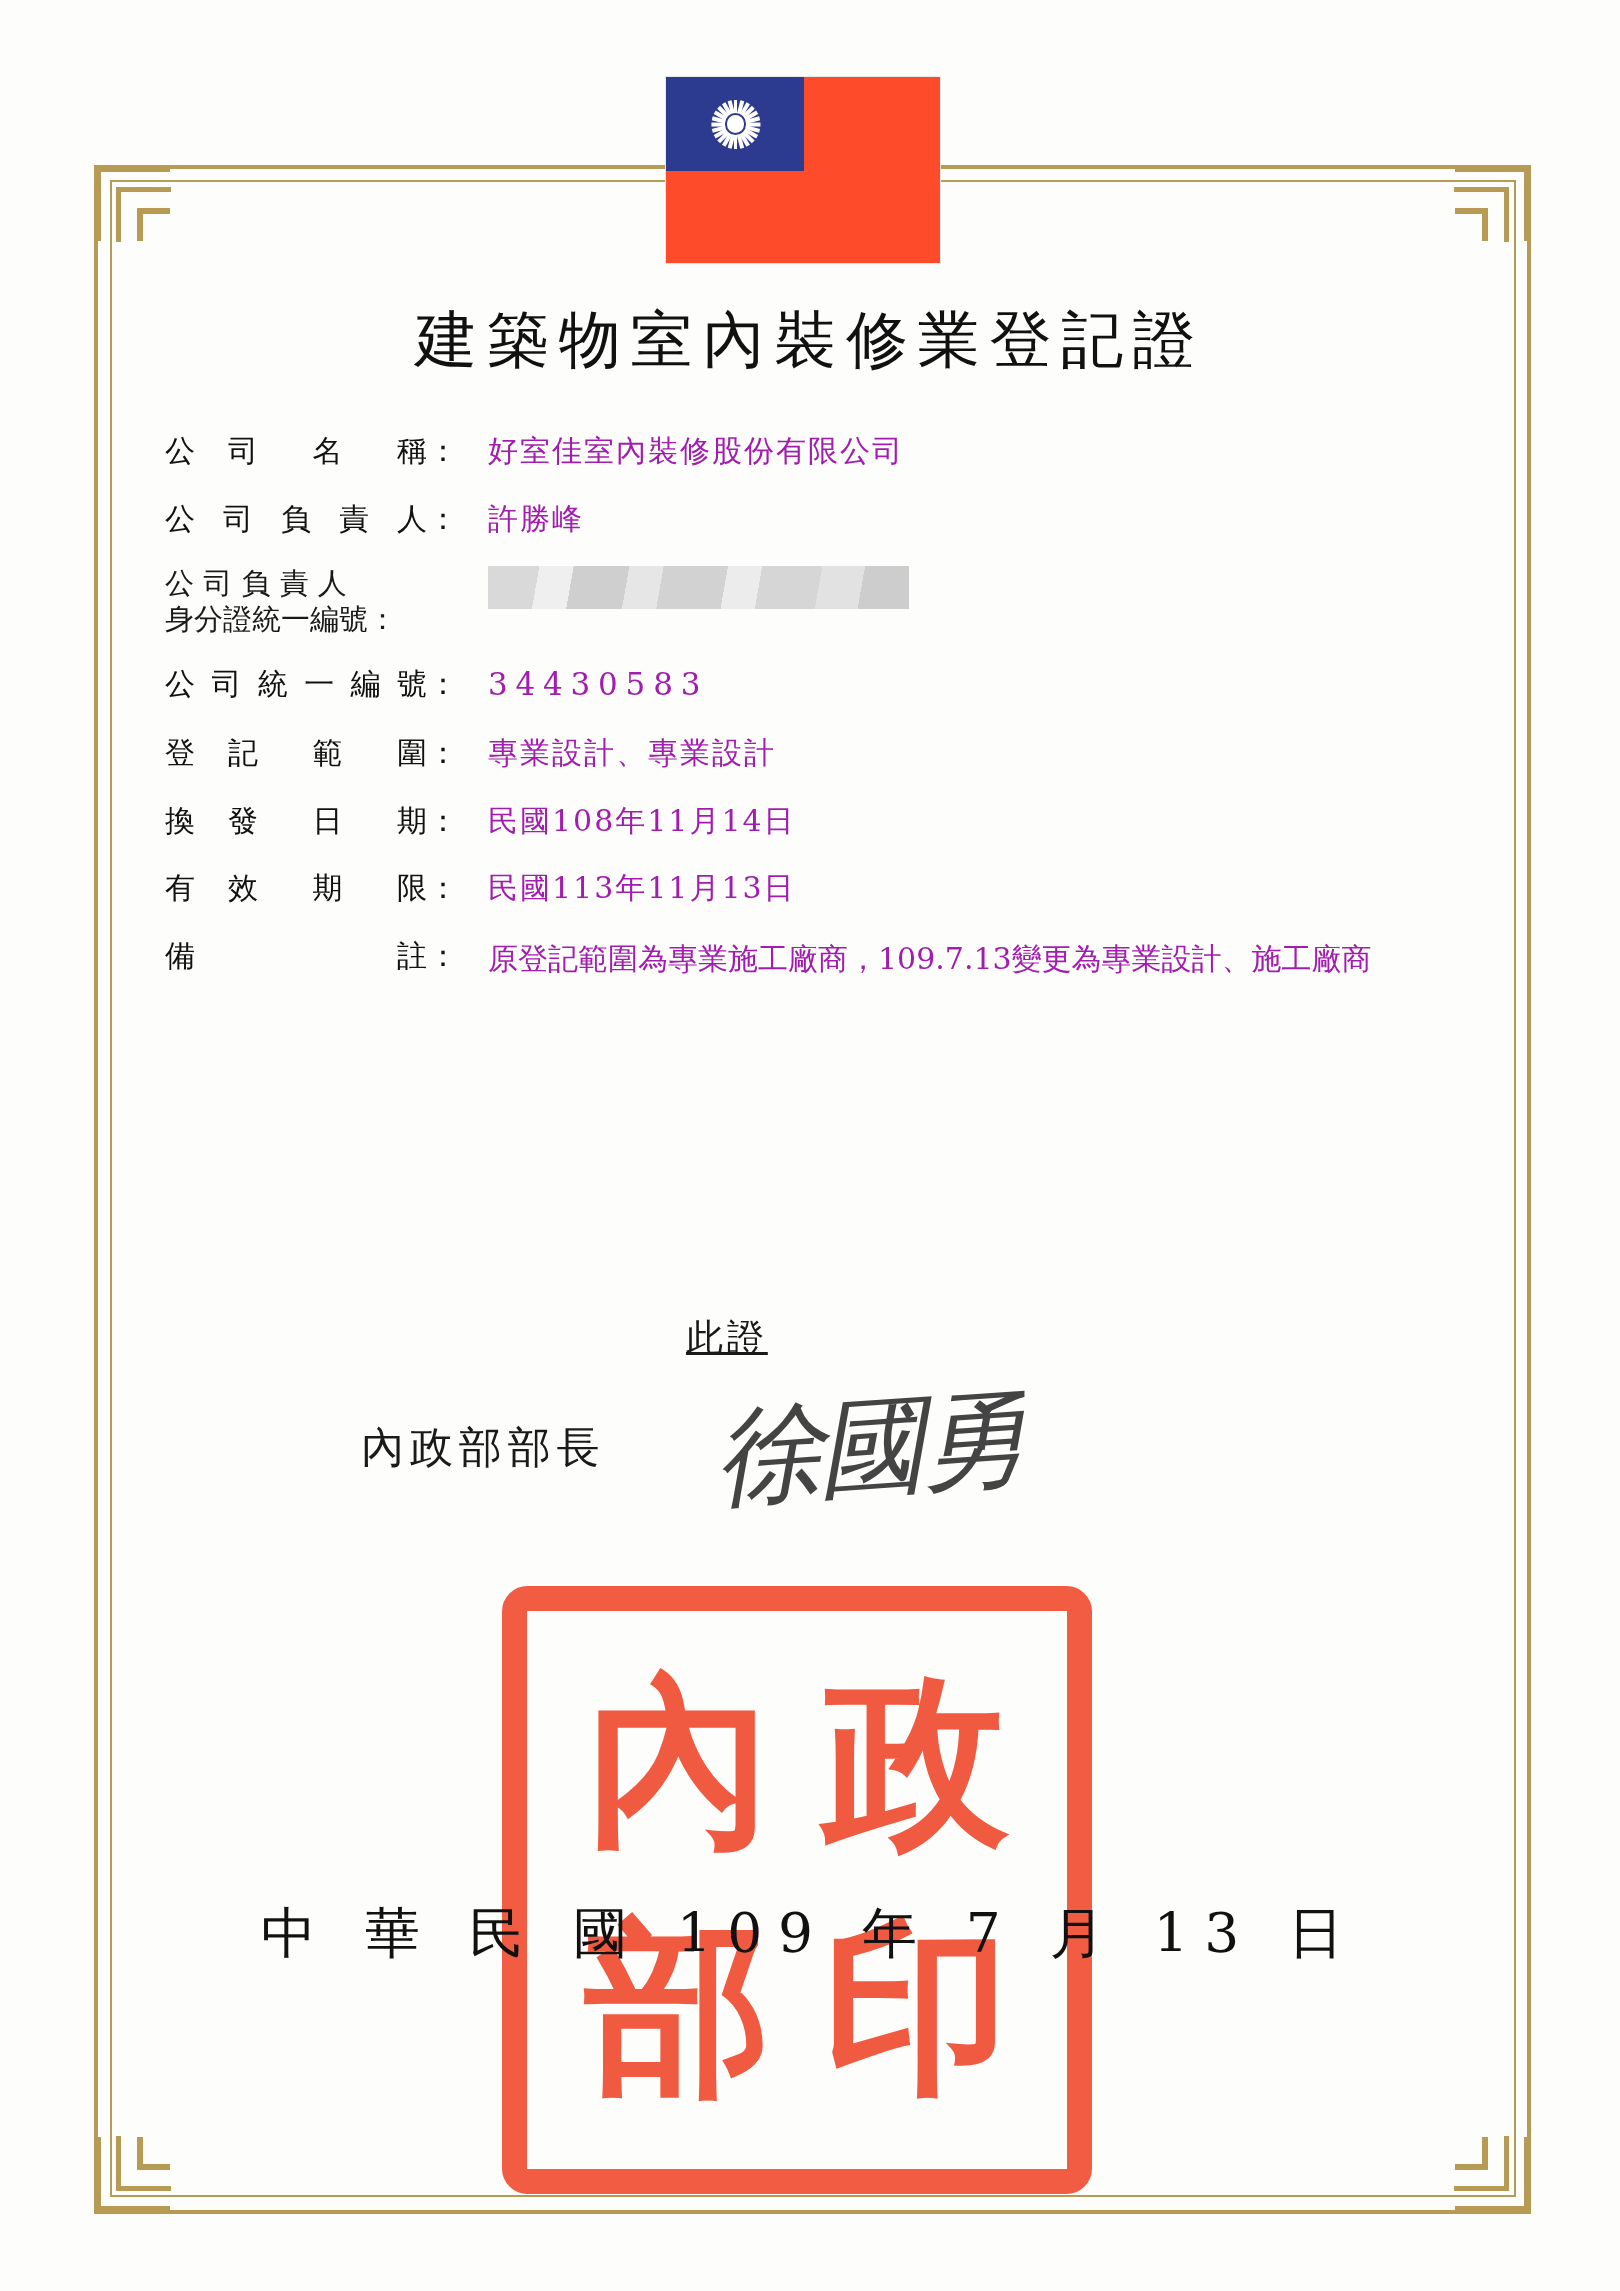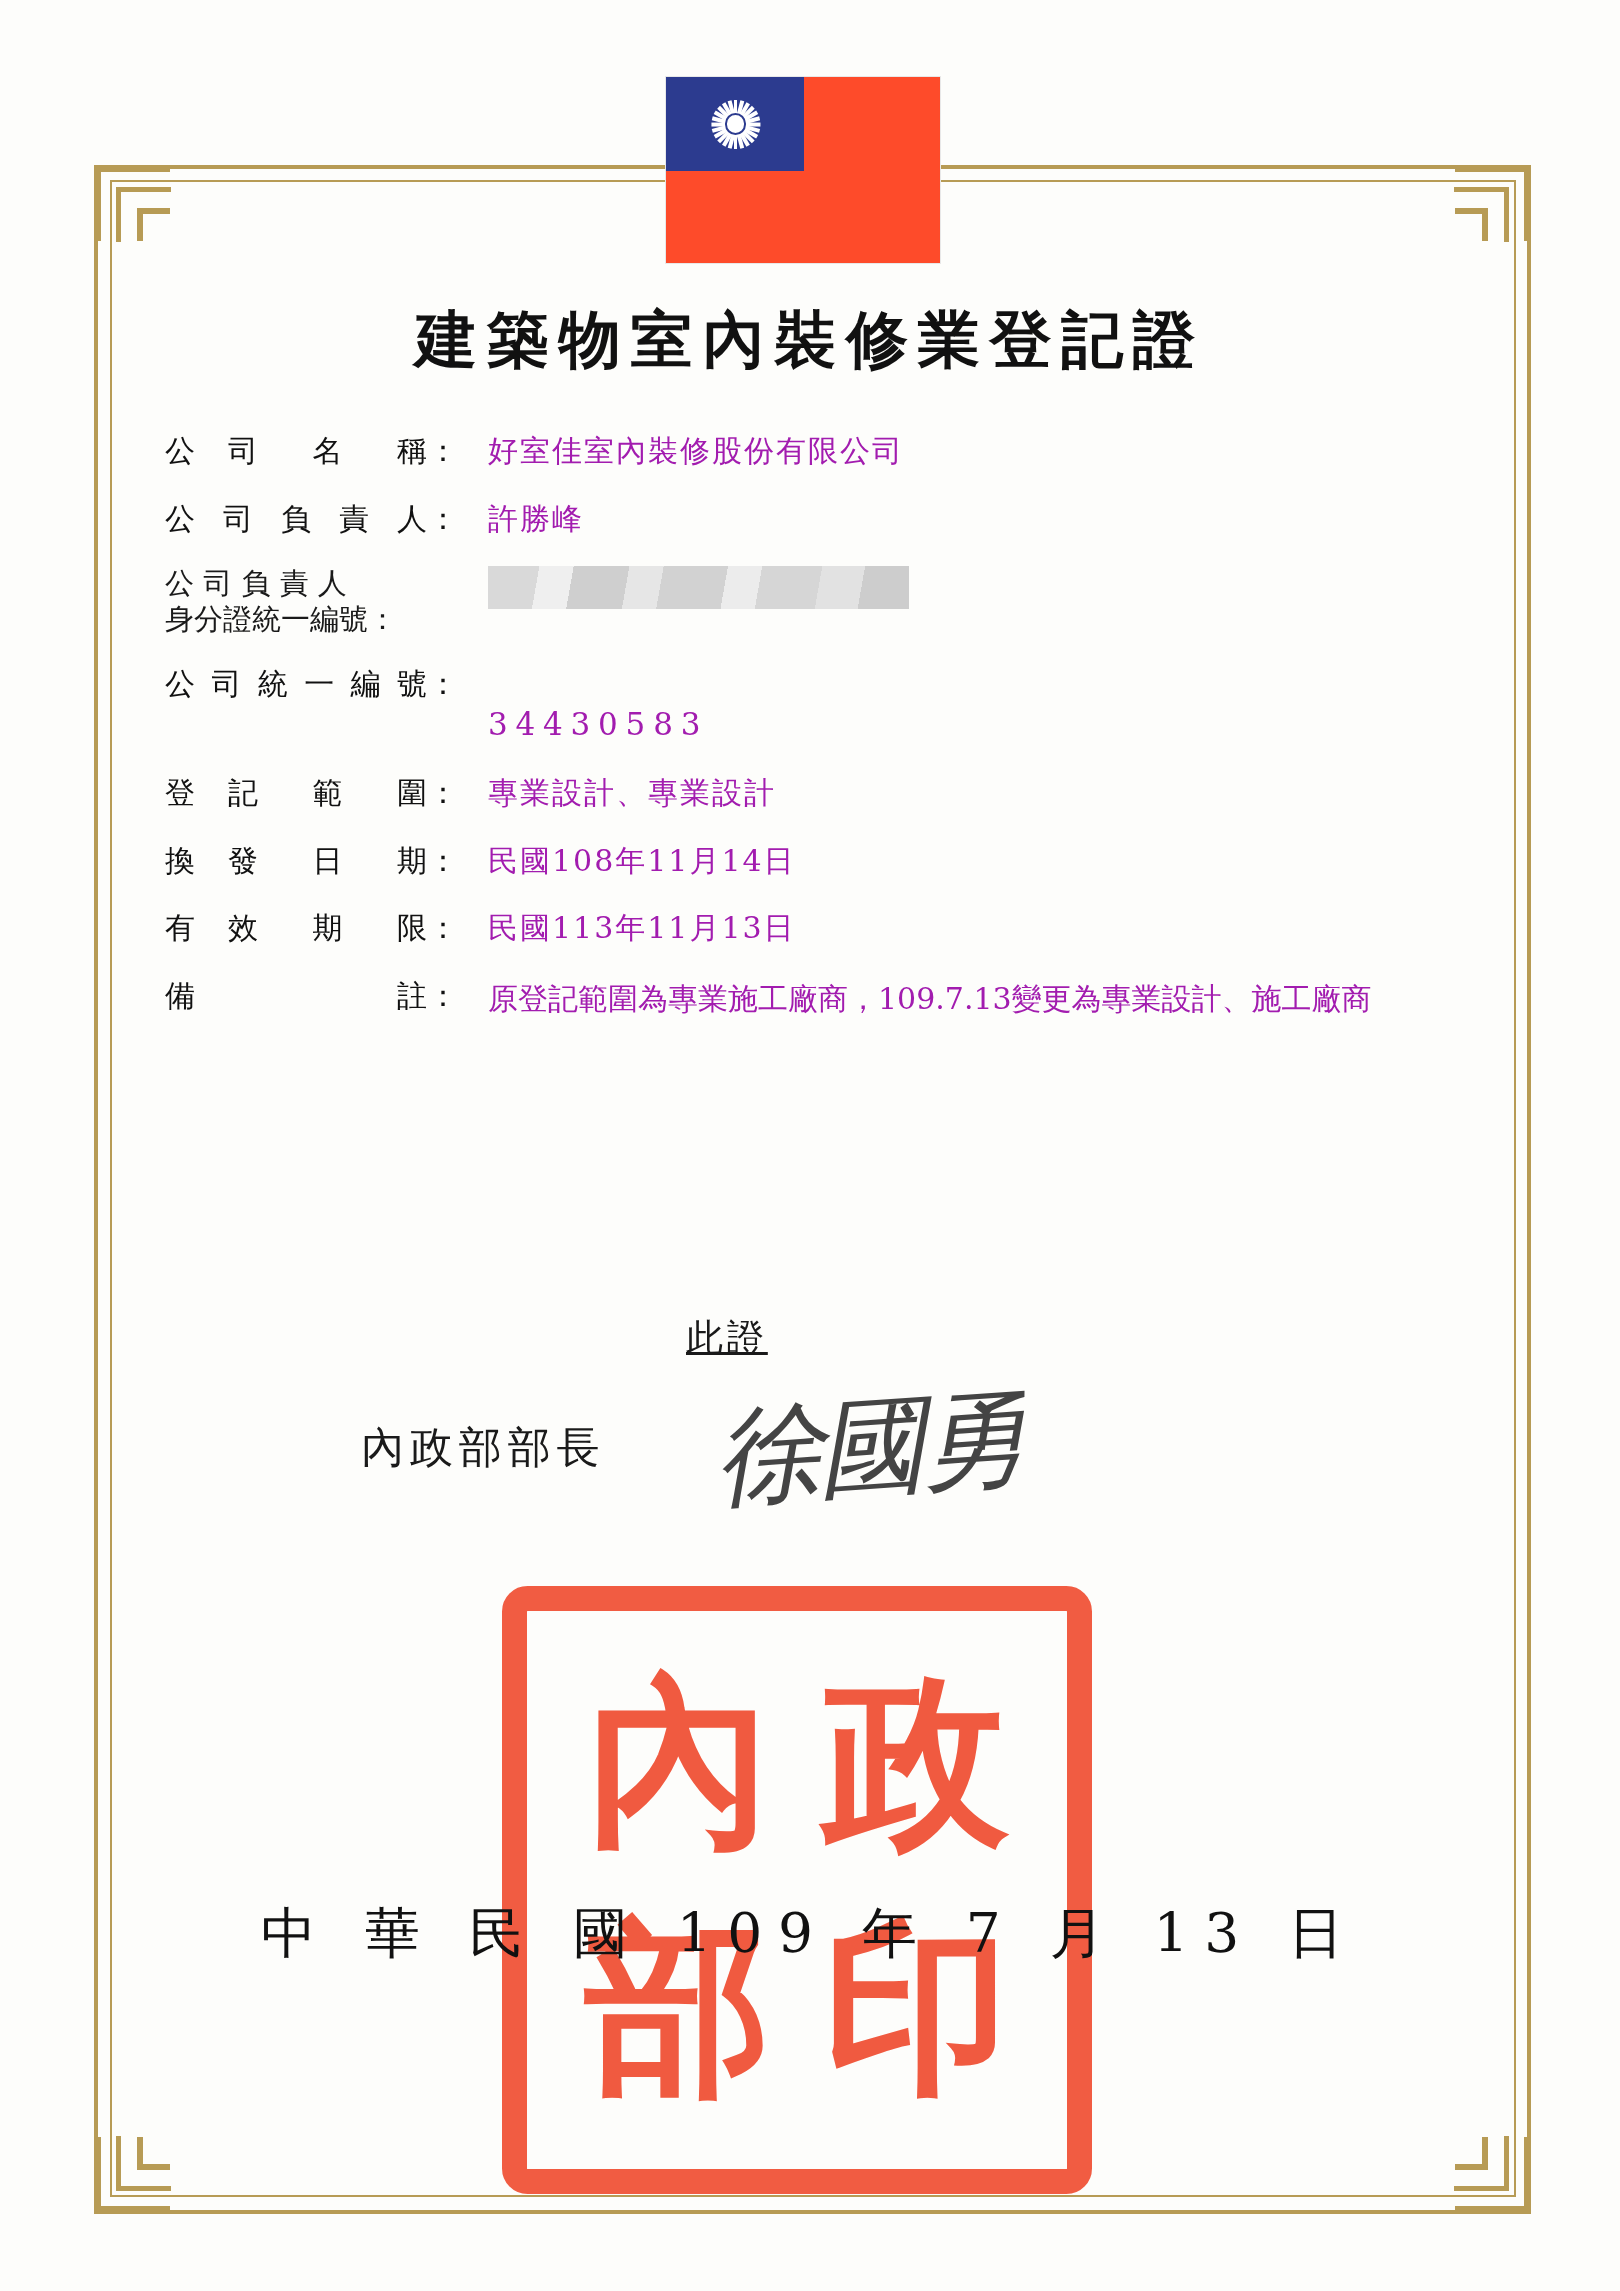"建築物室內裝修業登記證" .doc-title { font-weight: 700 -> 400 }
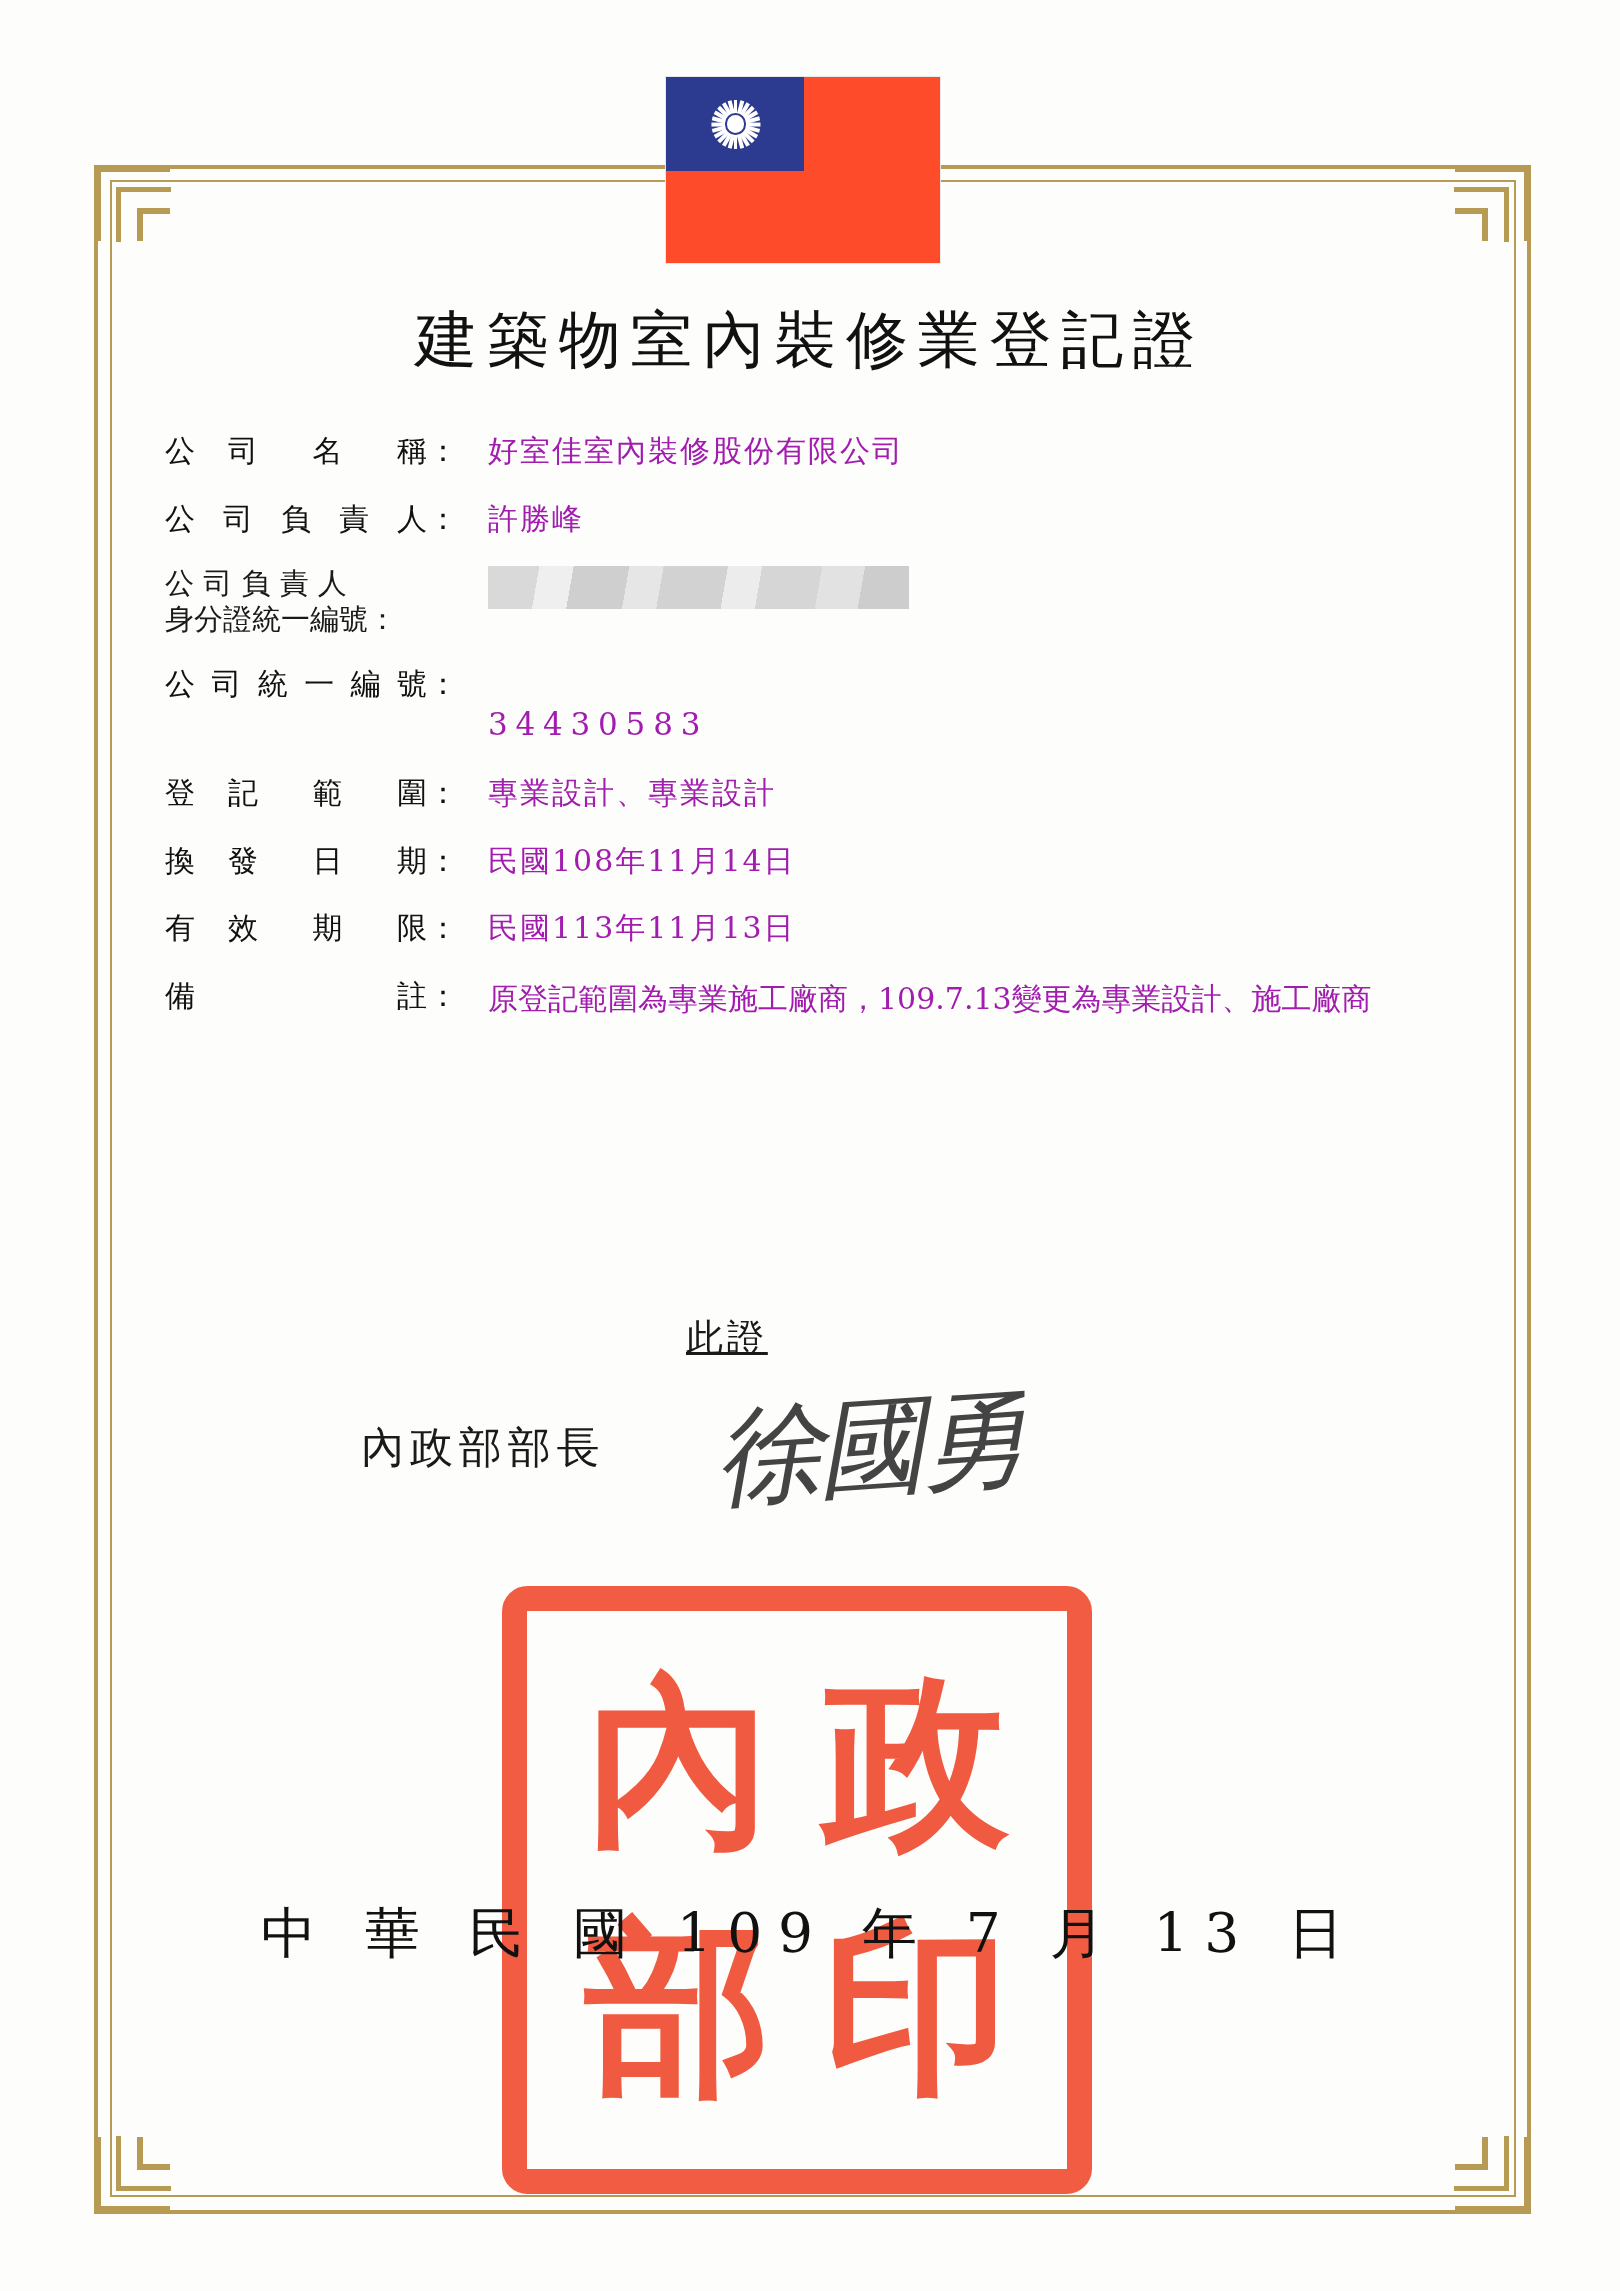"34430583" .field-value.mono-wide { margin-top: 40px -> none }
